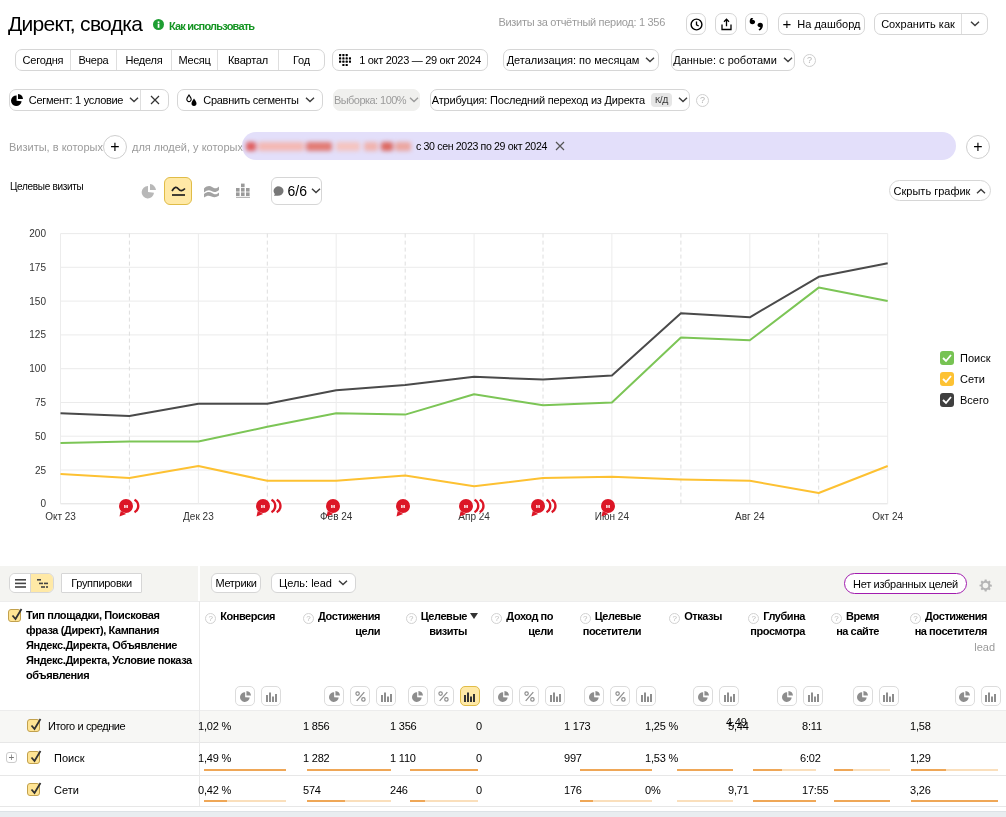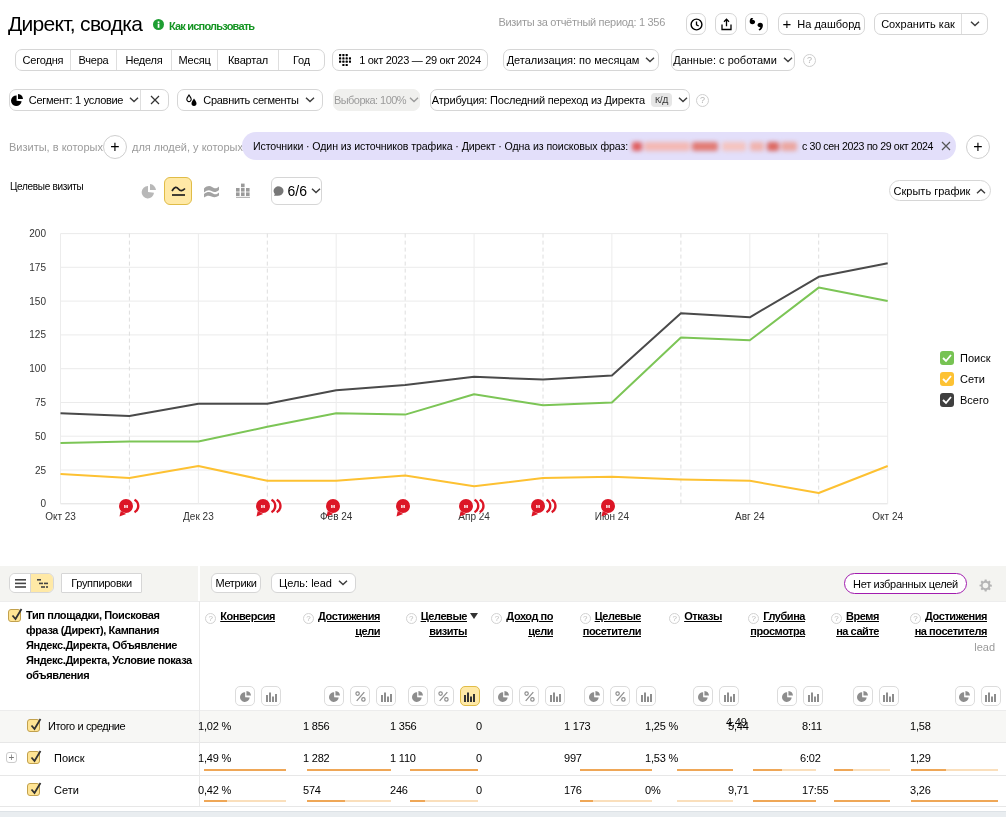"Источники · Один из источников" span { html: <span>Источники&nbsp;·&nbsp;Один из источников трафика&nbsp;·&nbsp;Директ&nbsp;·&nbsp;Одна из поисковых фраз:</span> -> none }
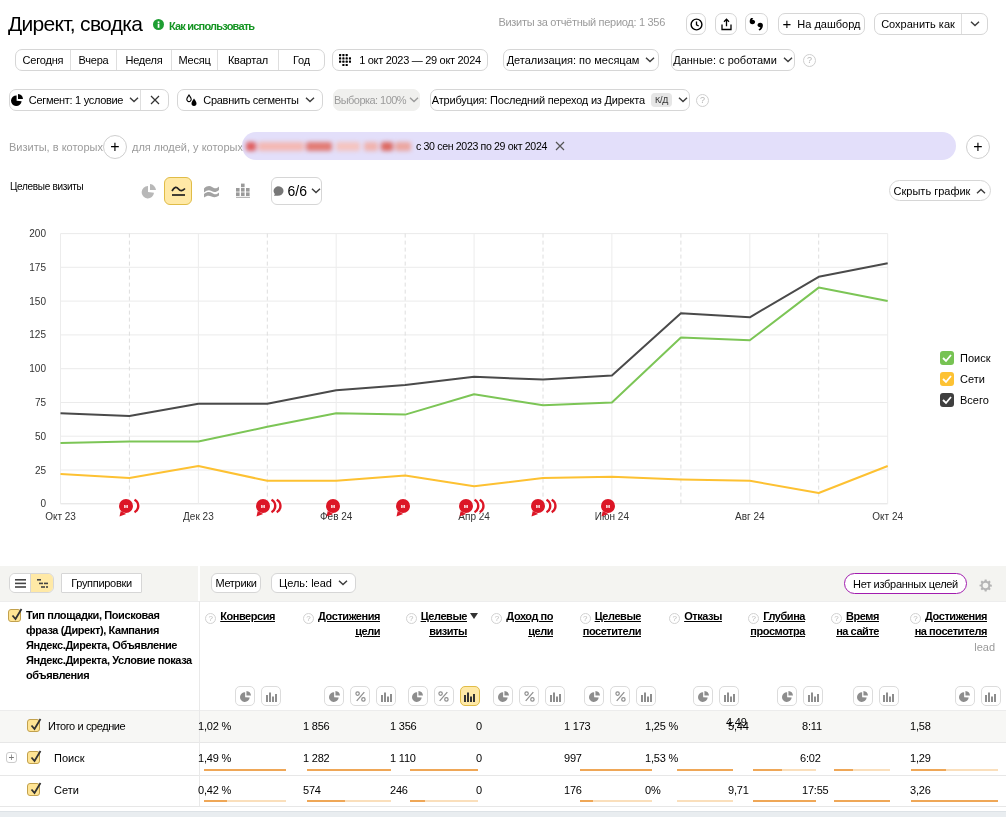"? Конверсия" .hdr { text-decoration: underline -> none }
